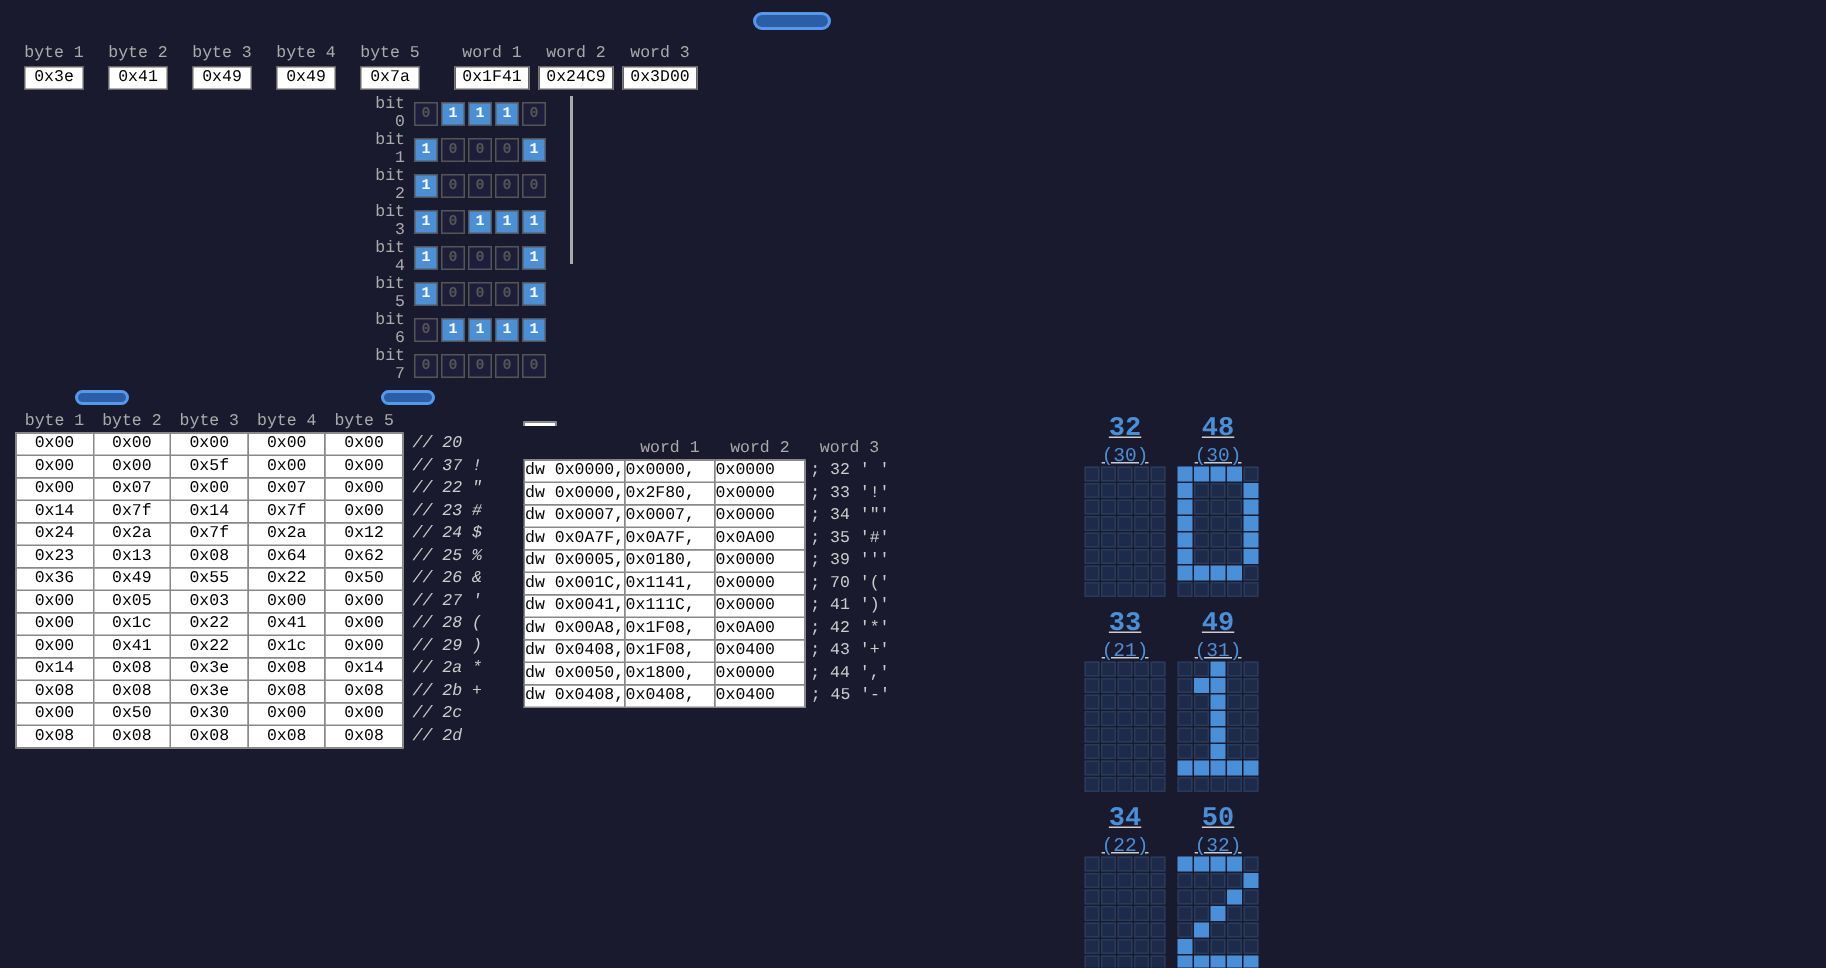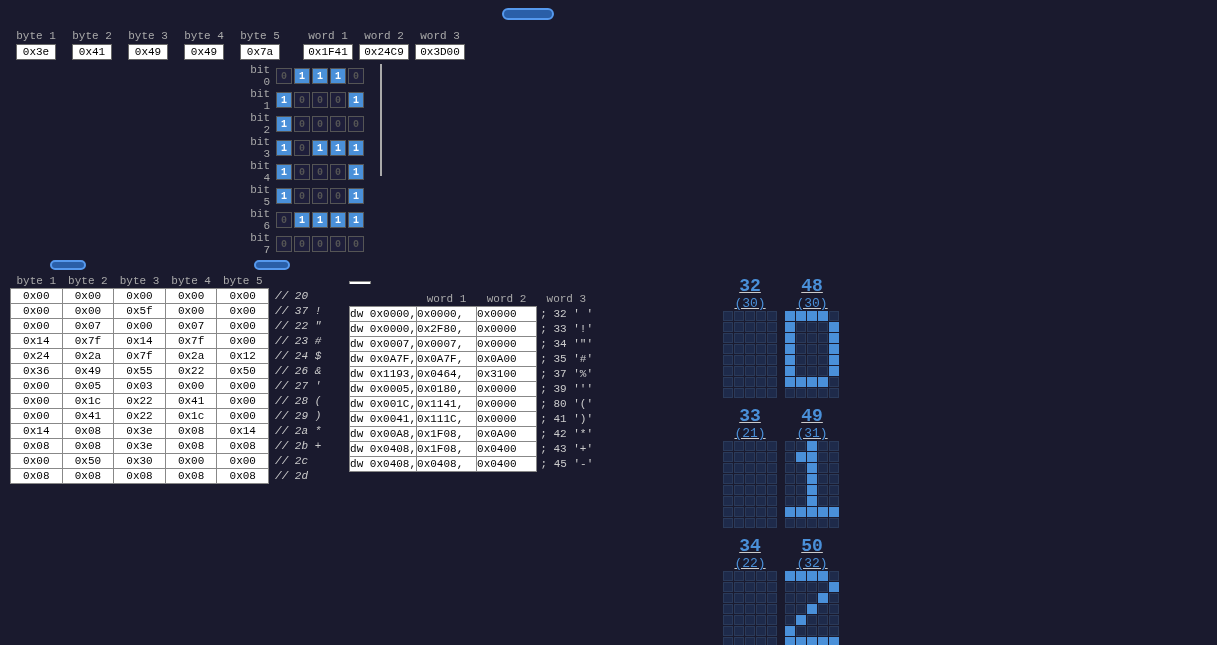"0x23" tr { html: none -> <tr> <td>0x23</td> <td>0x13</td> <td>0x08</td> <td>0x64</td> <td>0x62</td> <td>// 25 %</td> </tr> }
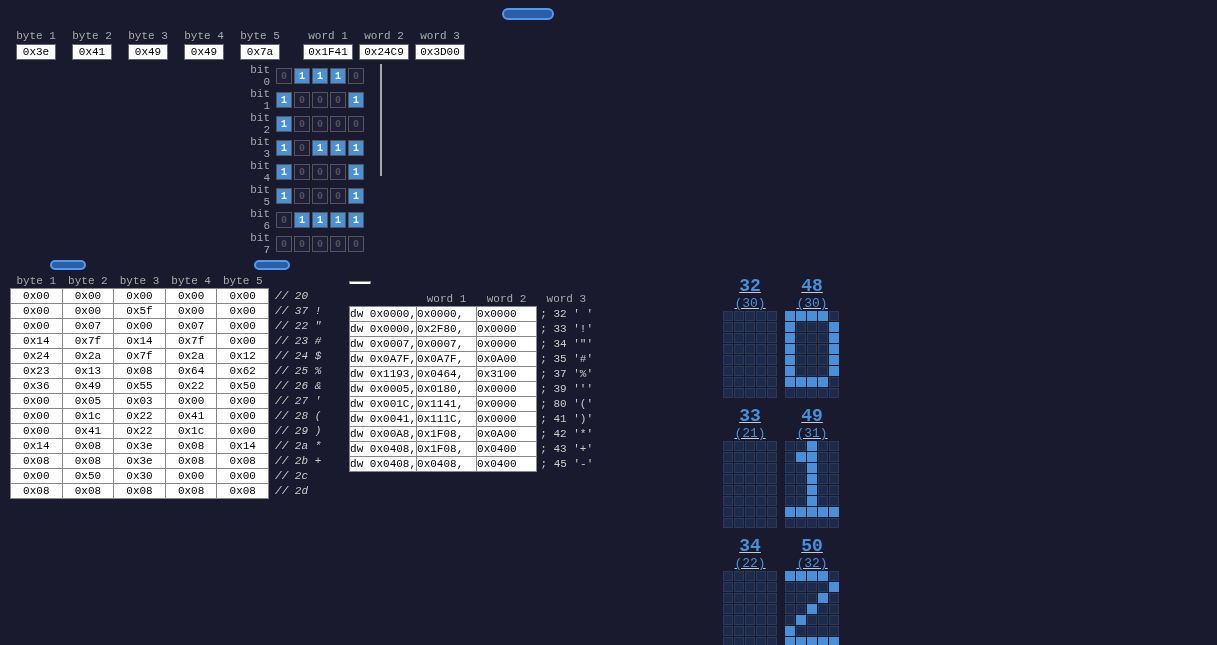"dw 0x1193," tr { html: <tr> <td>dw 0x1193,</td> <td>0x0464,</td> <td>0x3100</td> <td>; 37 '%'</td> </tr> -> none }
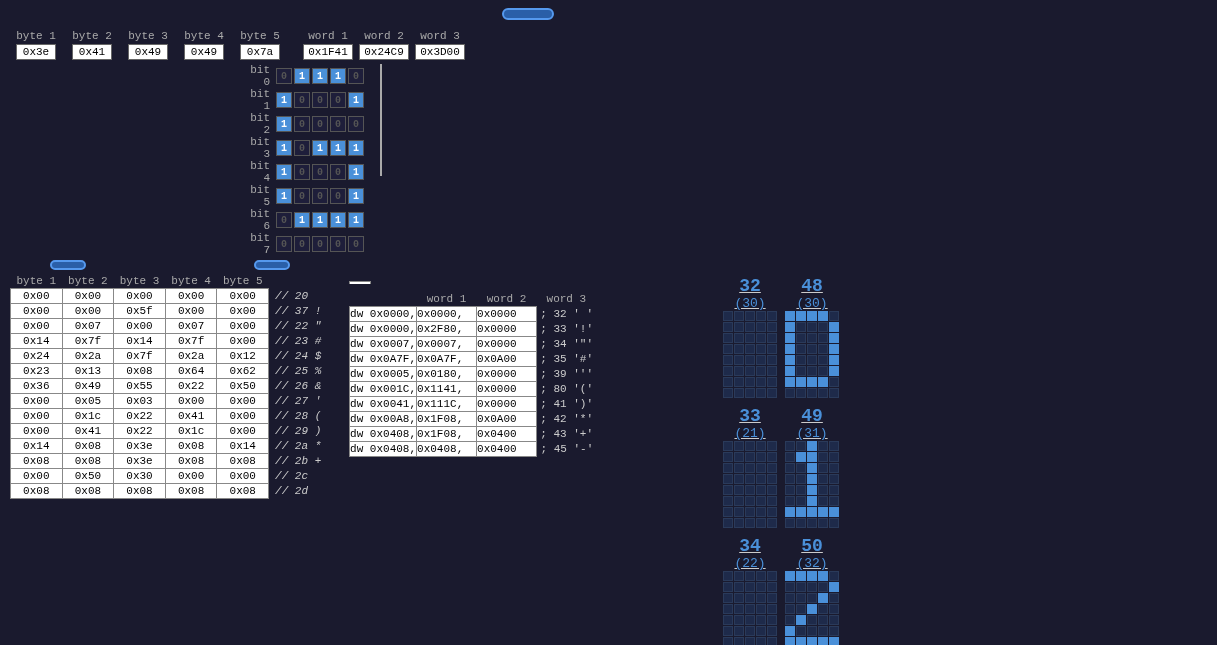"; 80 '('" td.comment { text: 80 -> 70 }
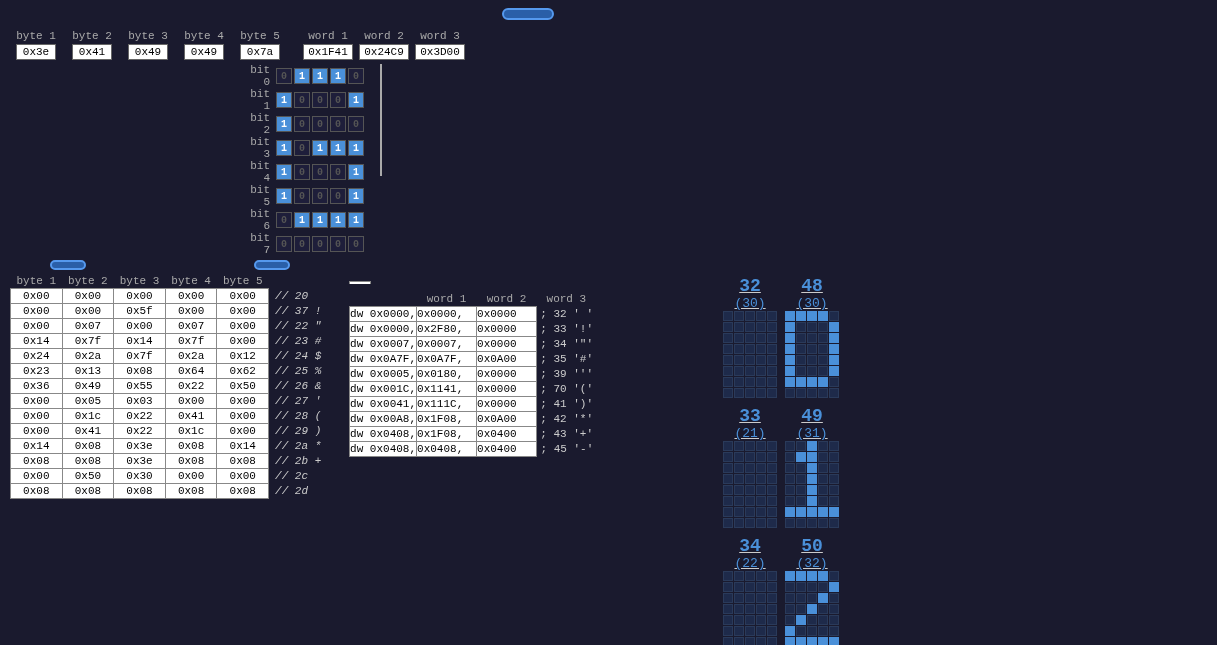"dw 0x0050," tr { html: none -> <tr> <td>dw 0x0050,</td> <td>0x1800,</td> <td>0x0000</td> <td>; 44 ','</td> </tr> }
